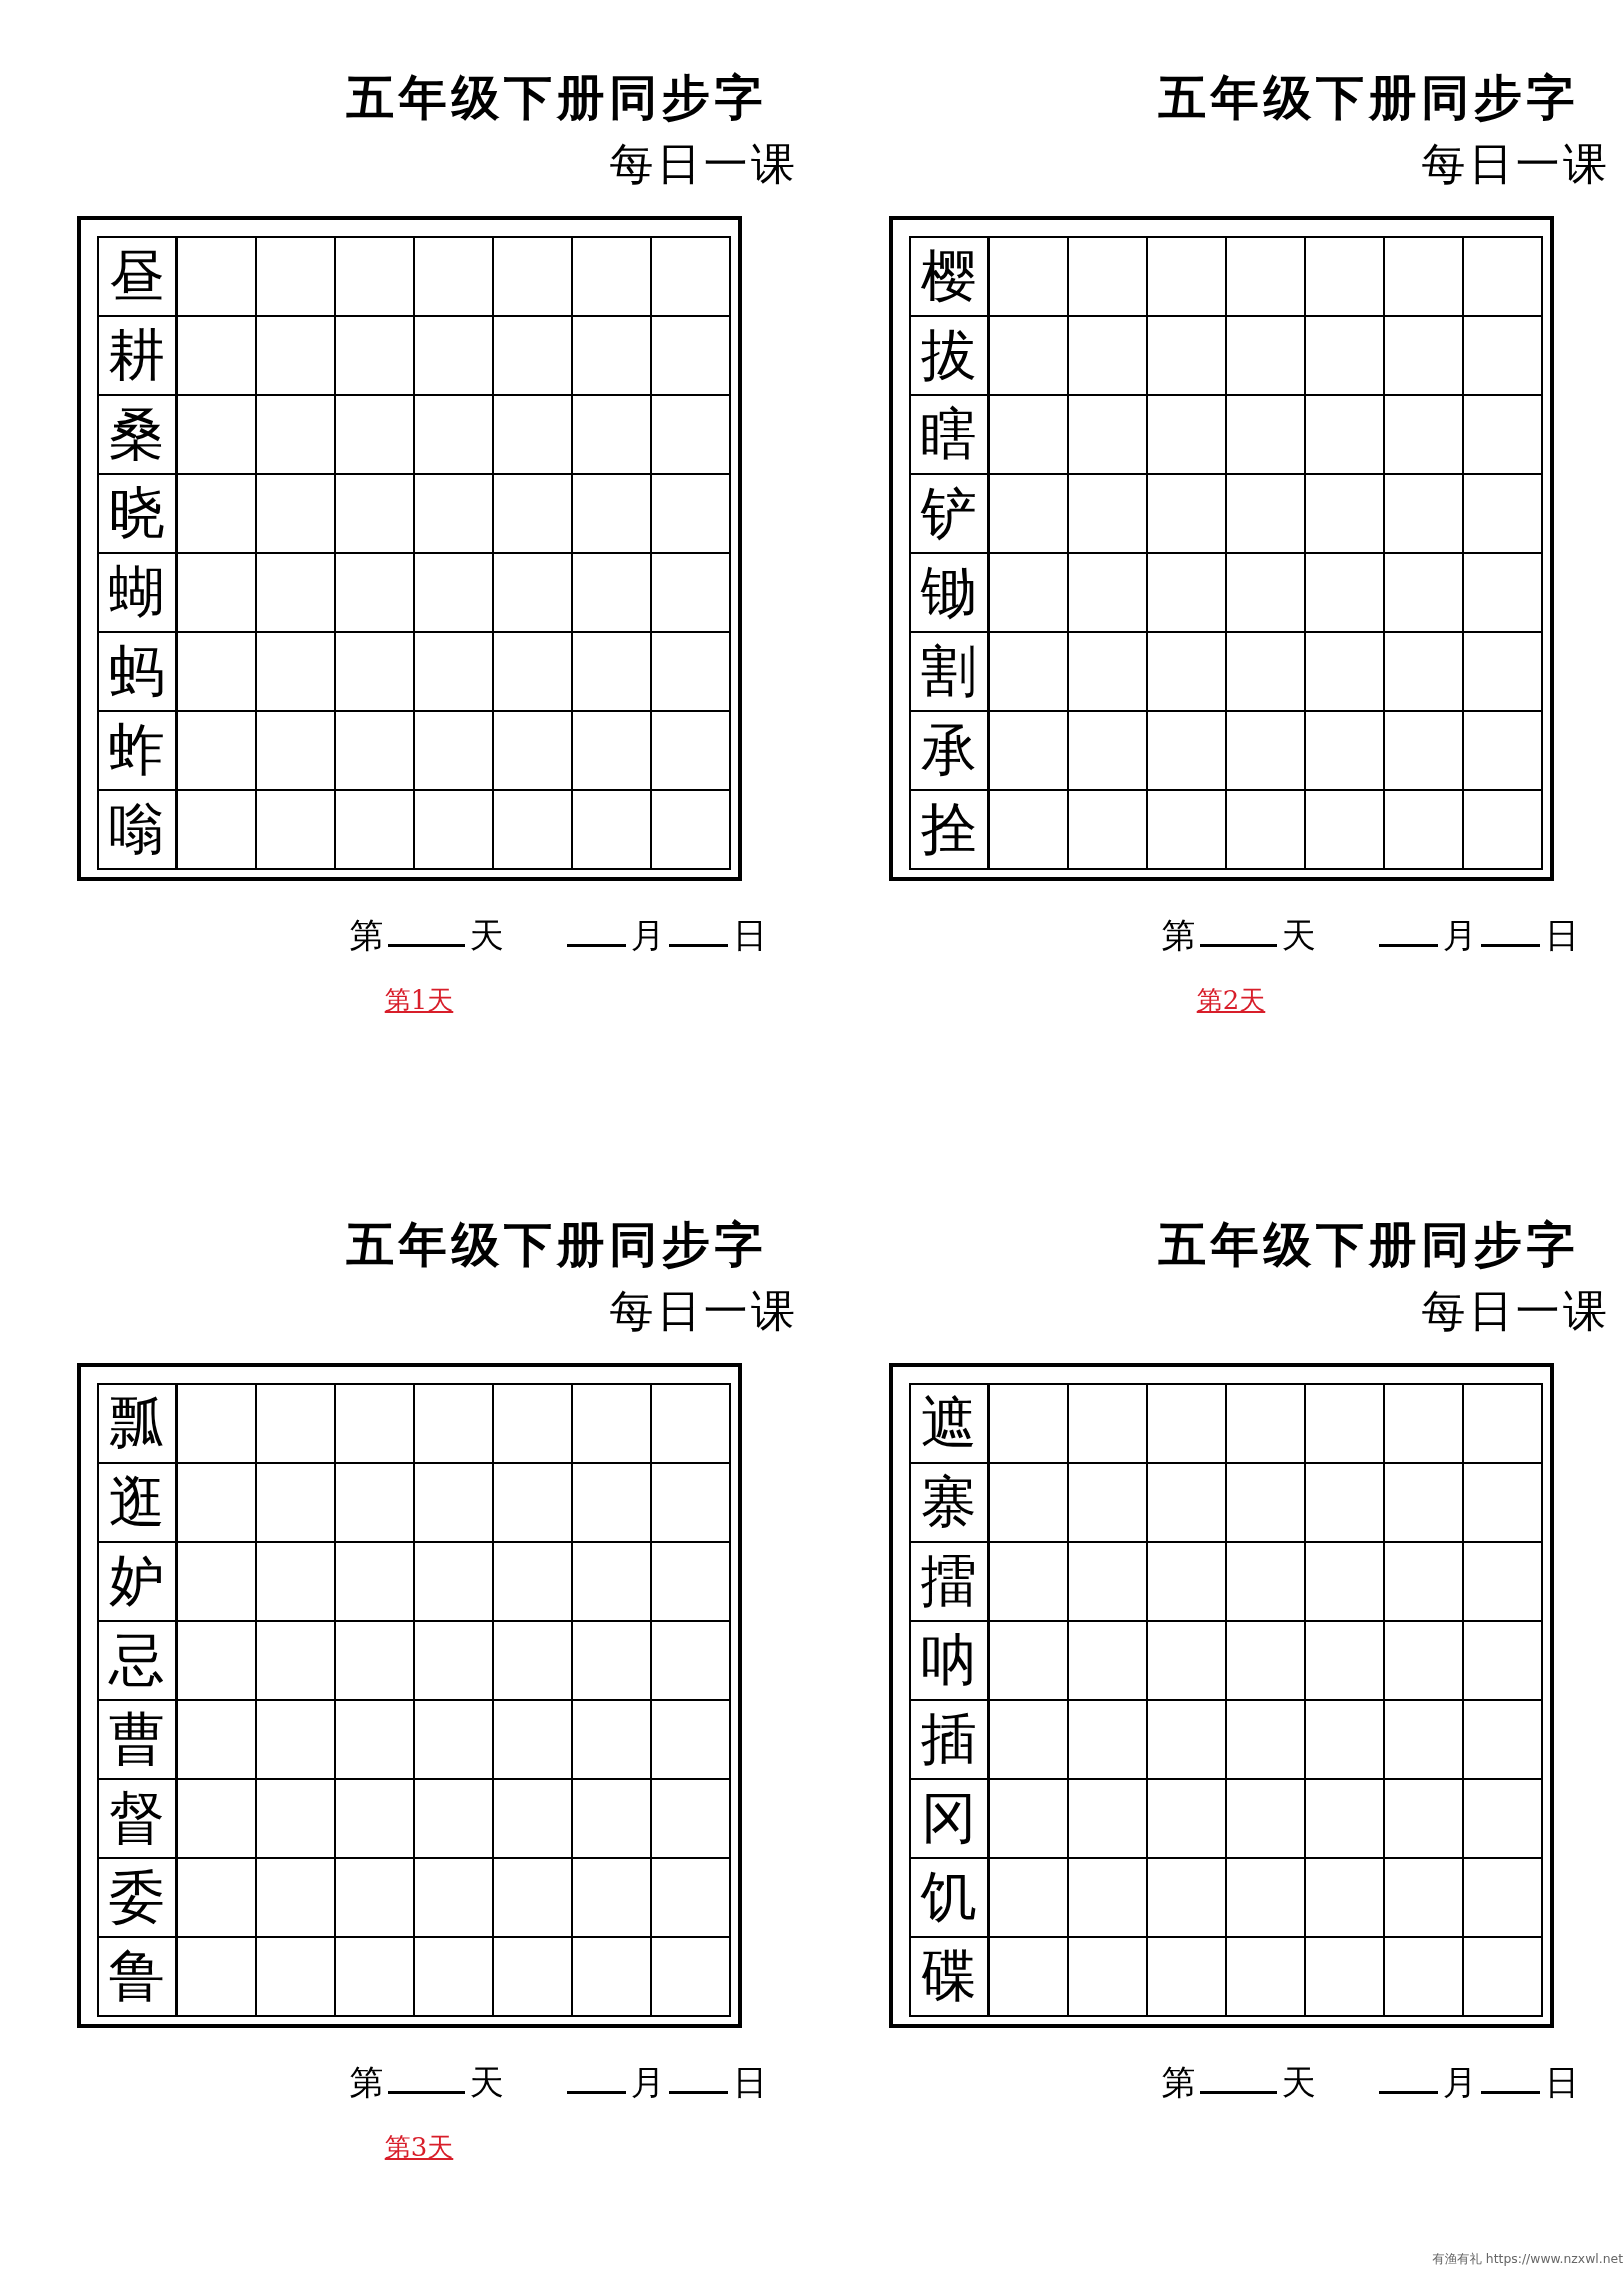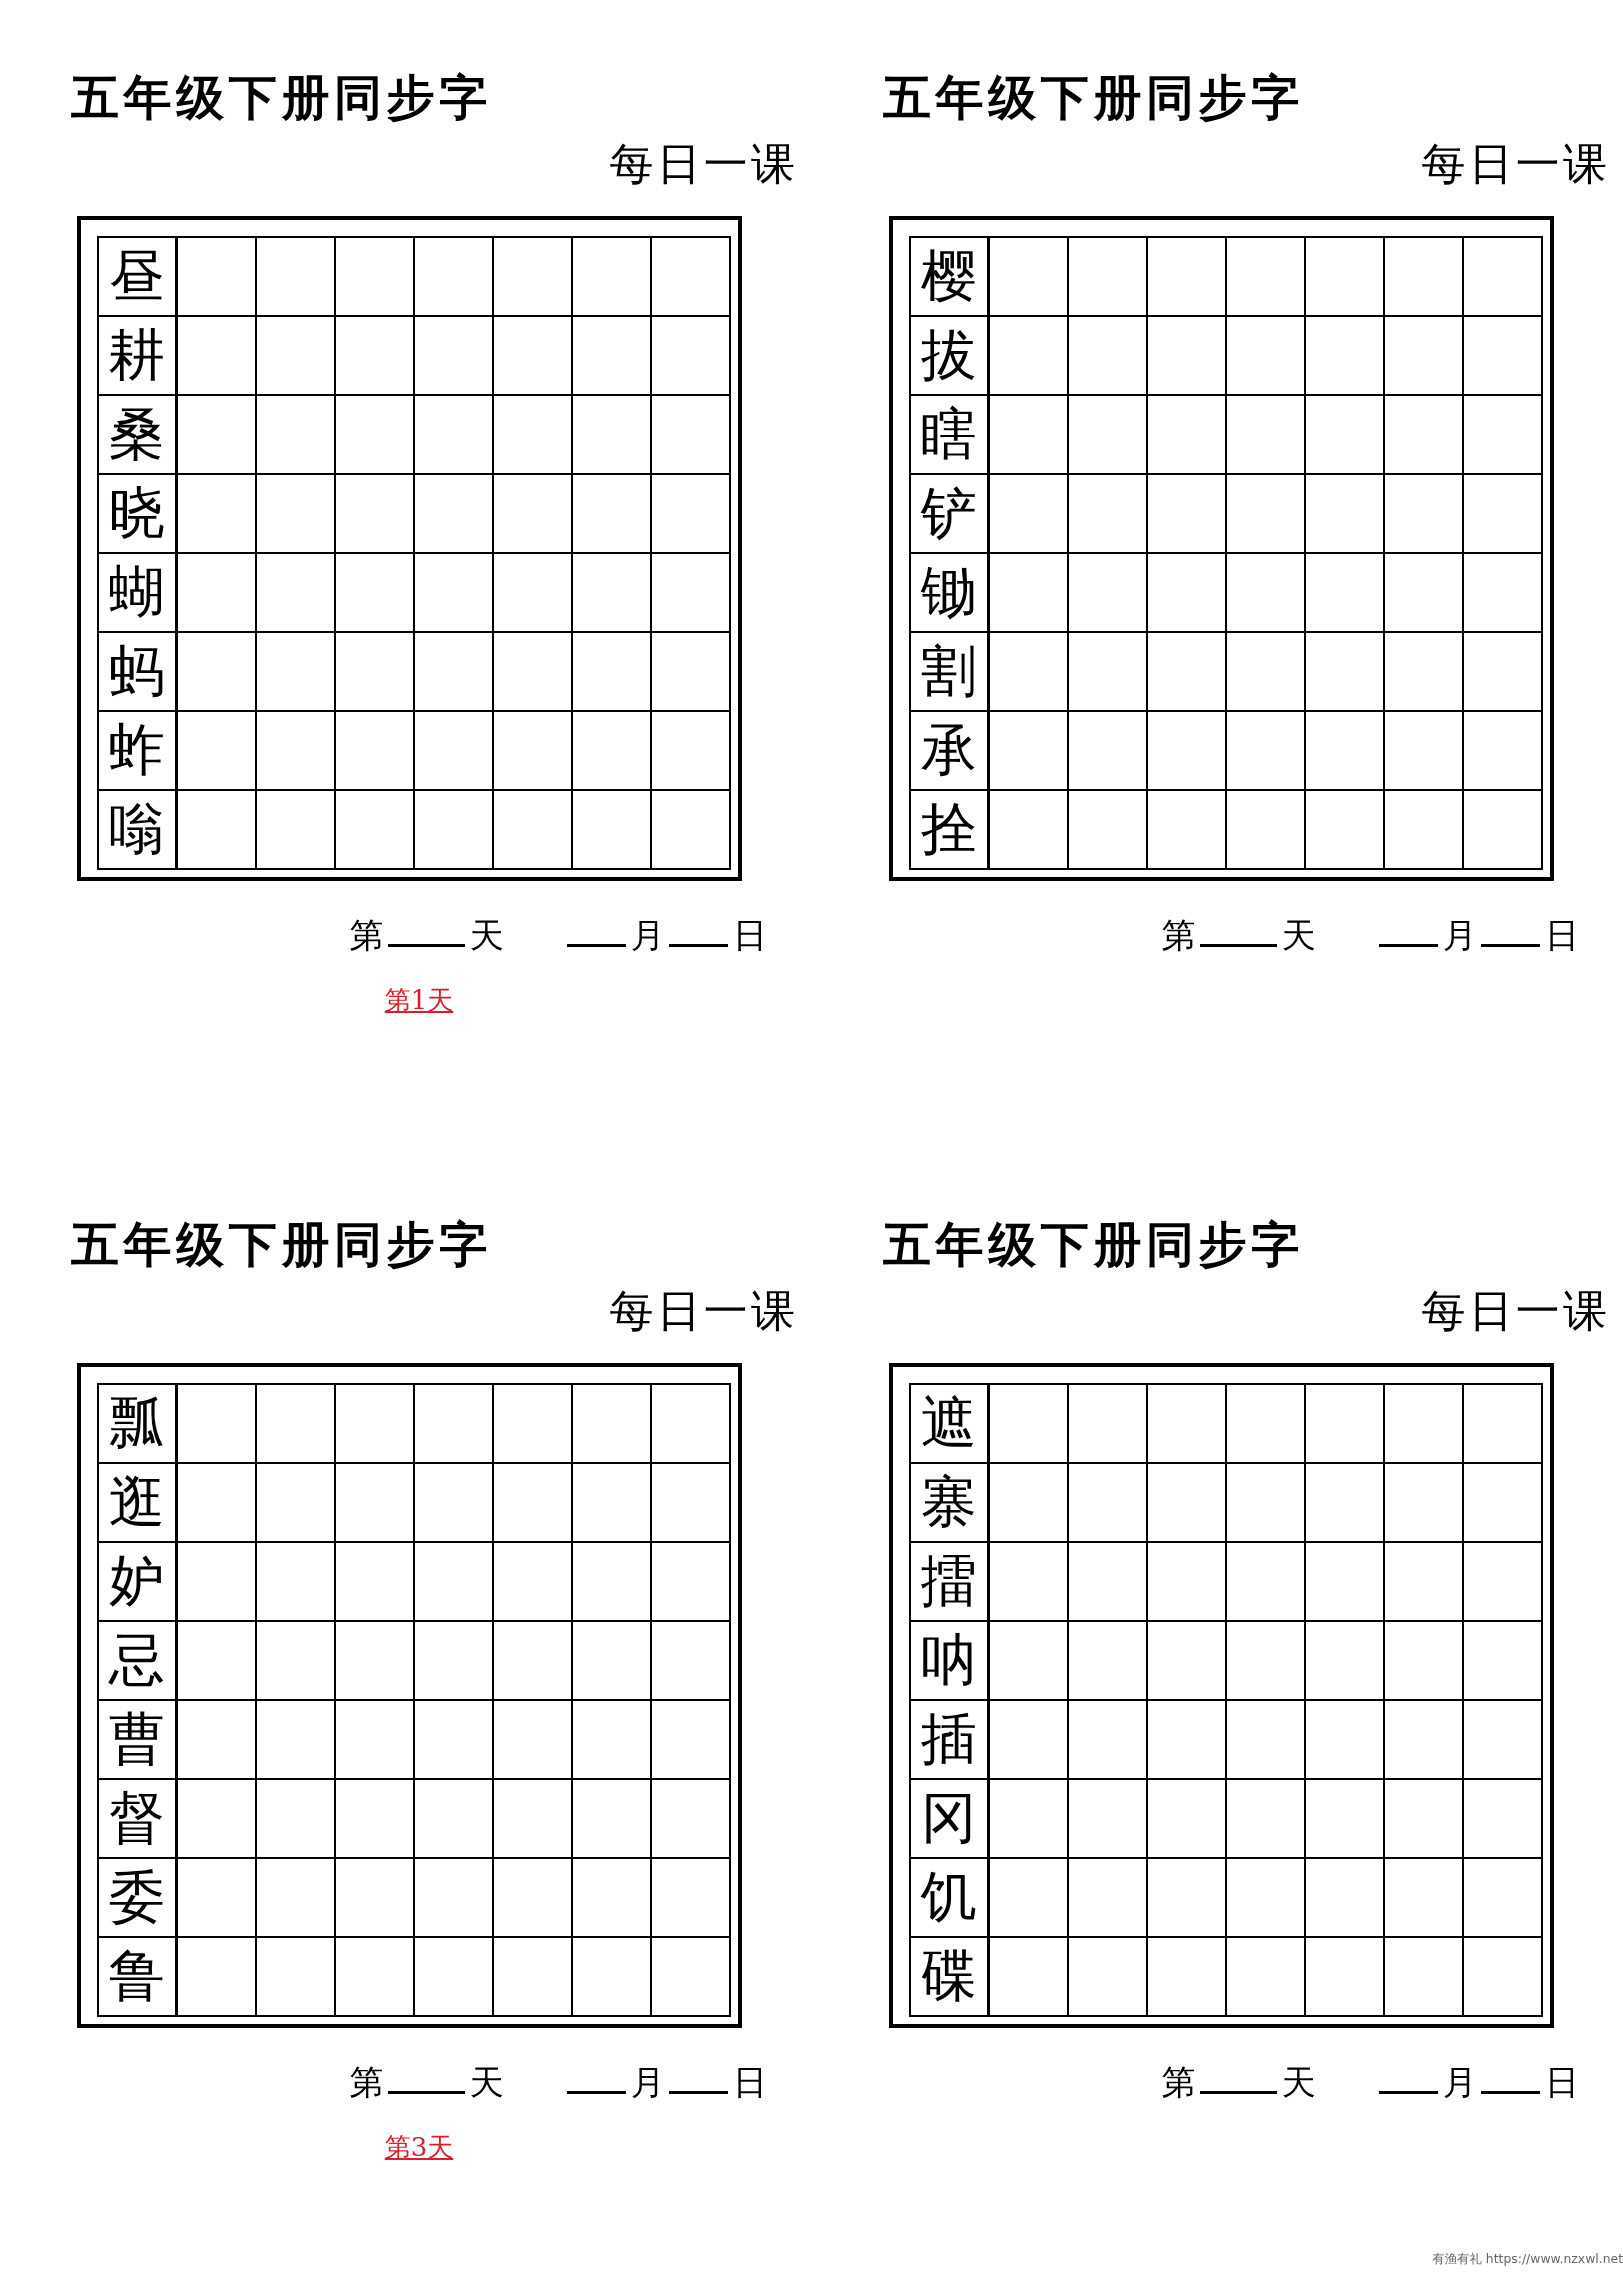"五年级下册同步字" .title { text-align: left -> right }
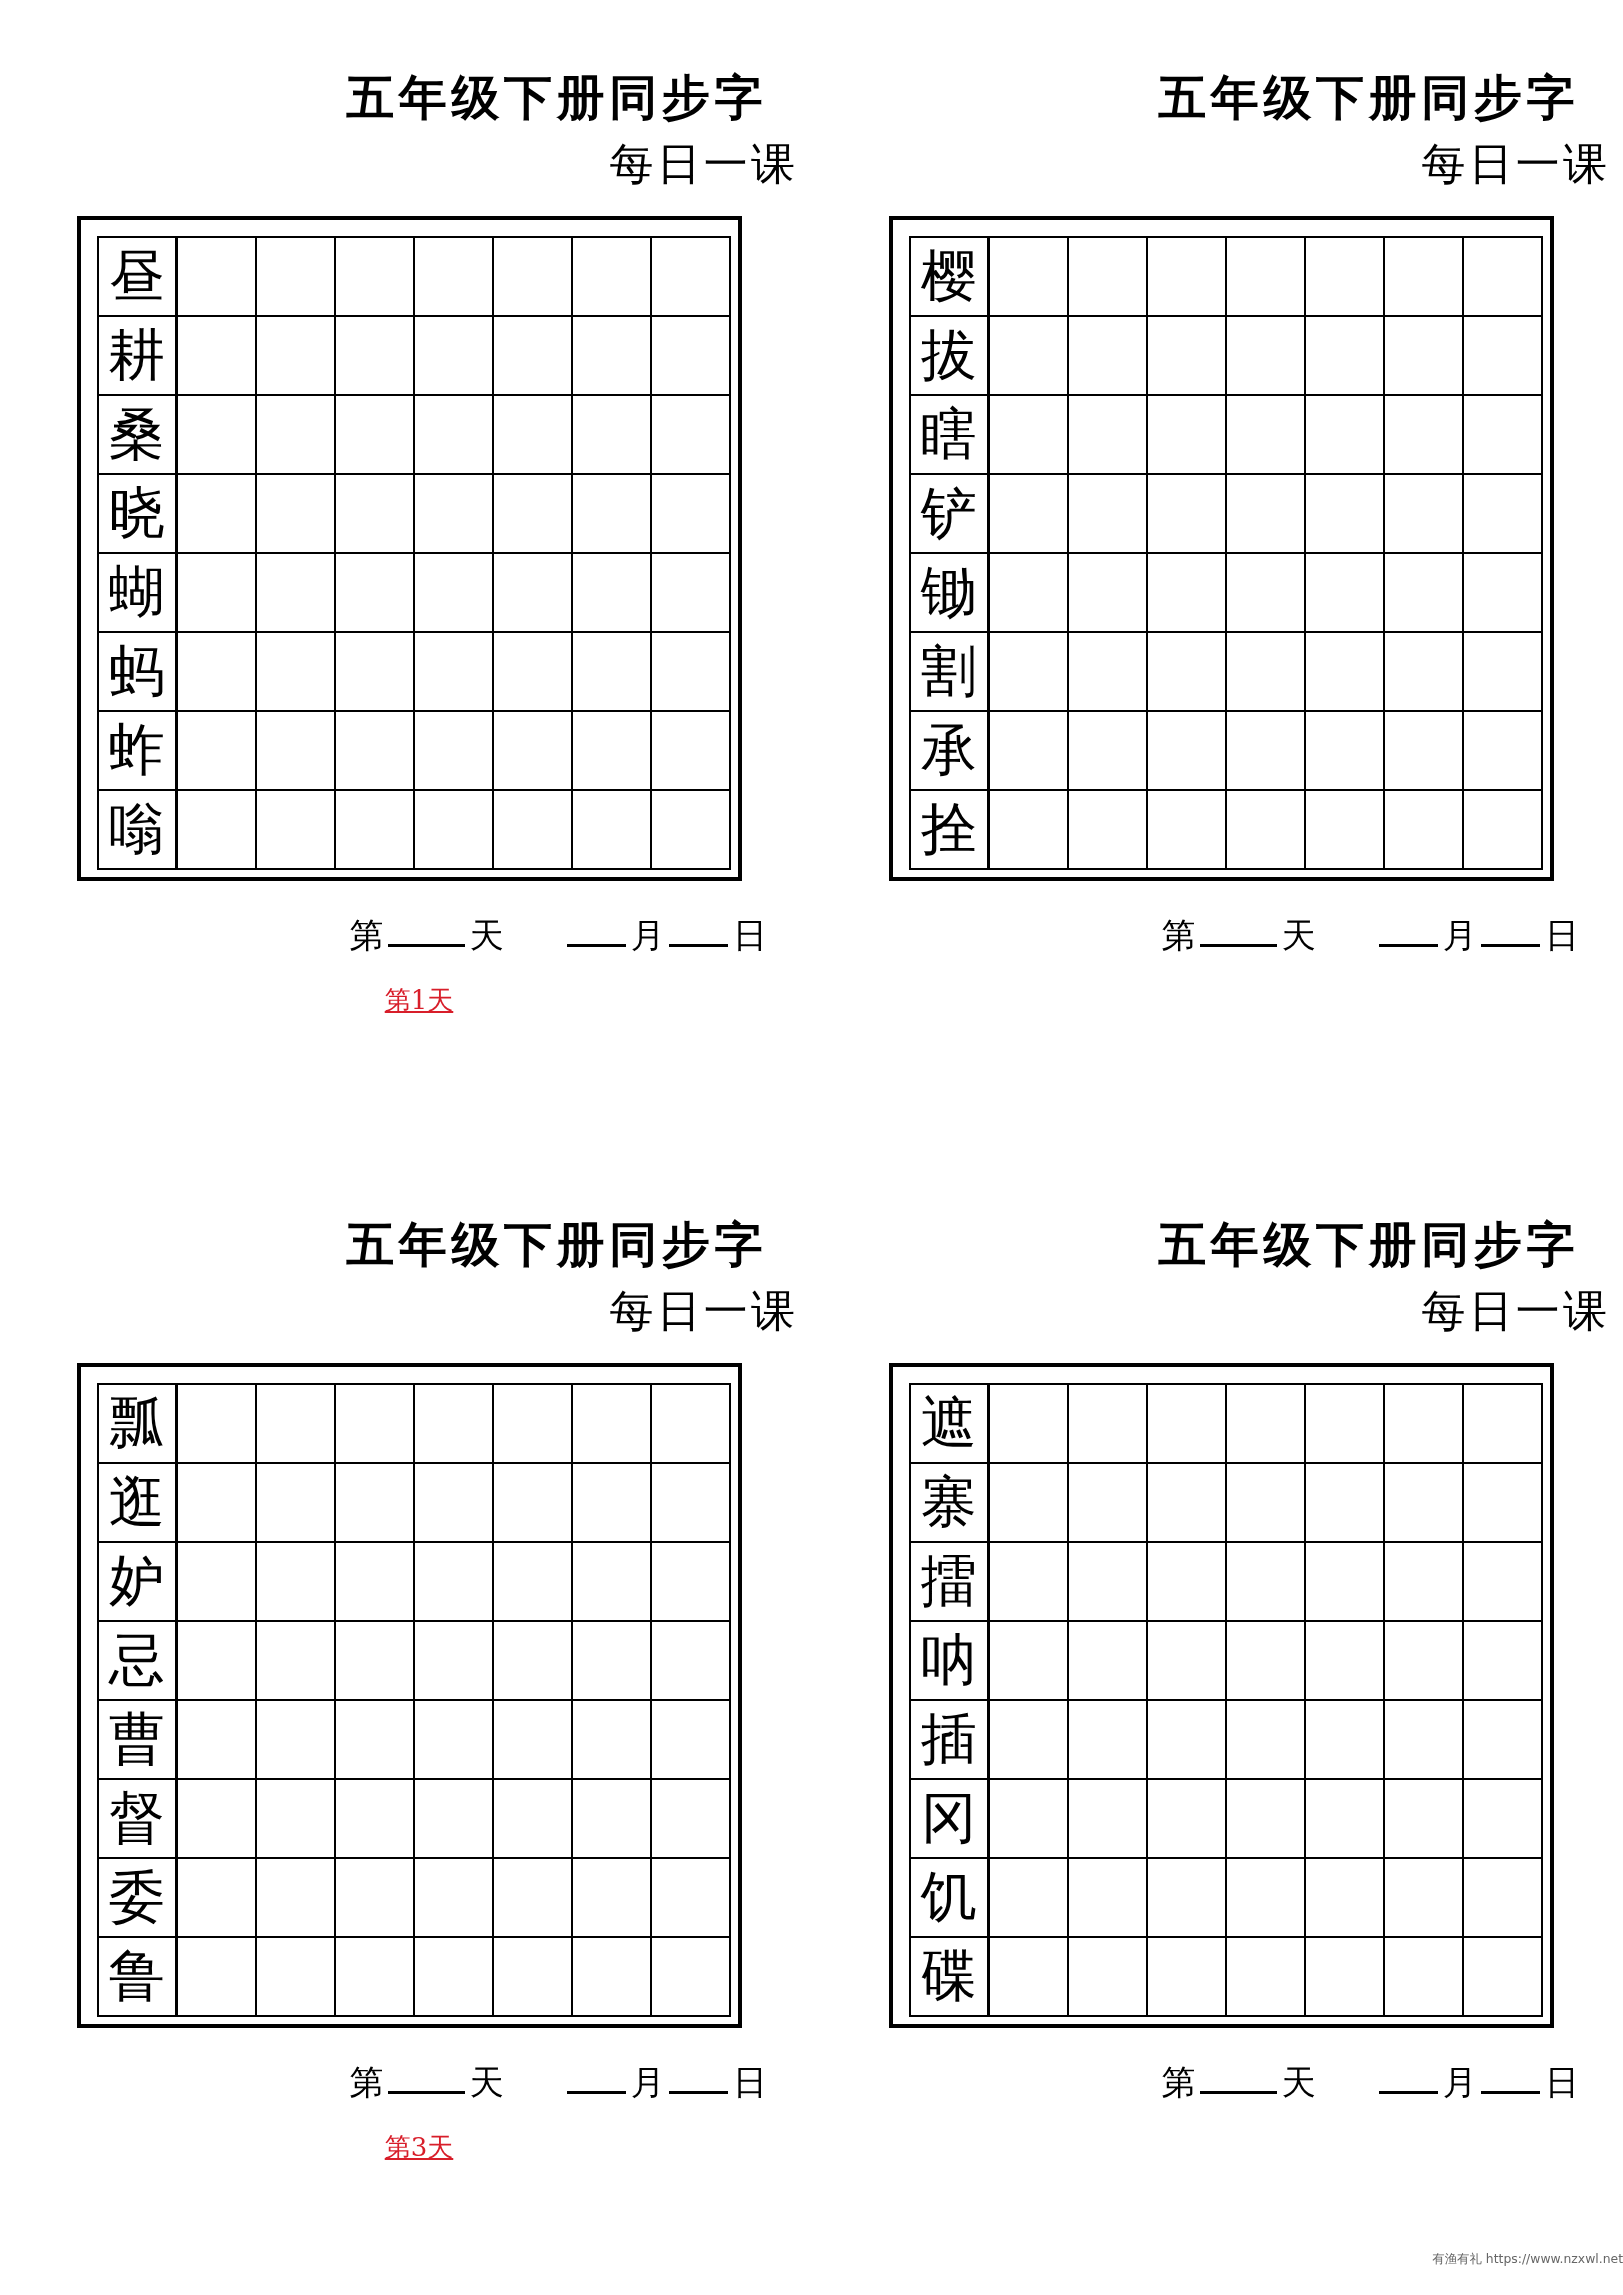"第2天" div.daylabel { html: none -> <div>第2天</div> }
